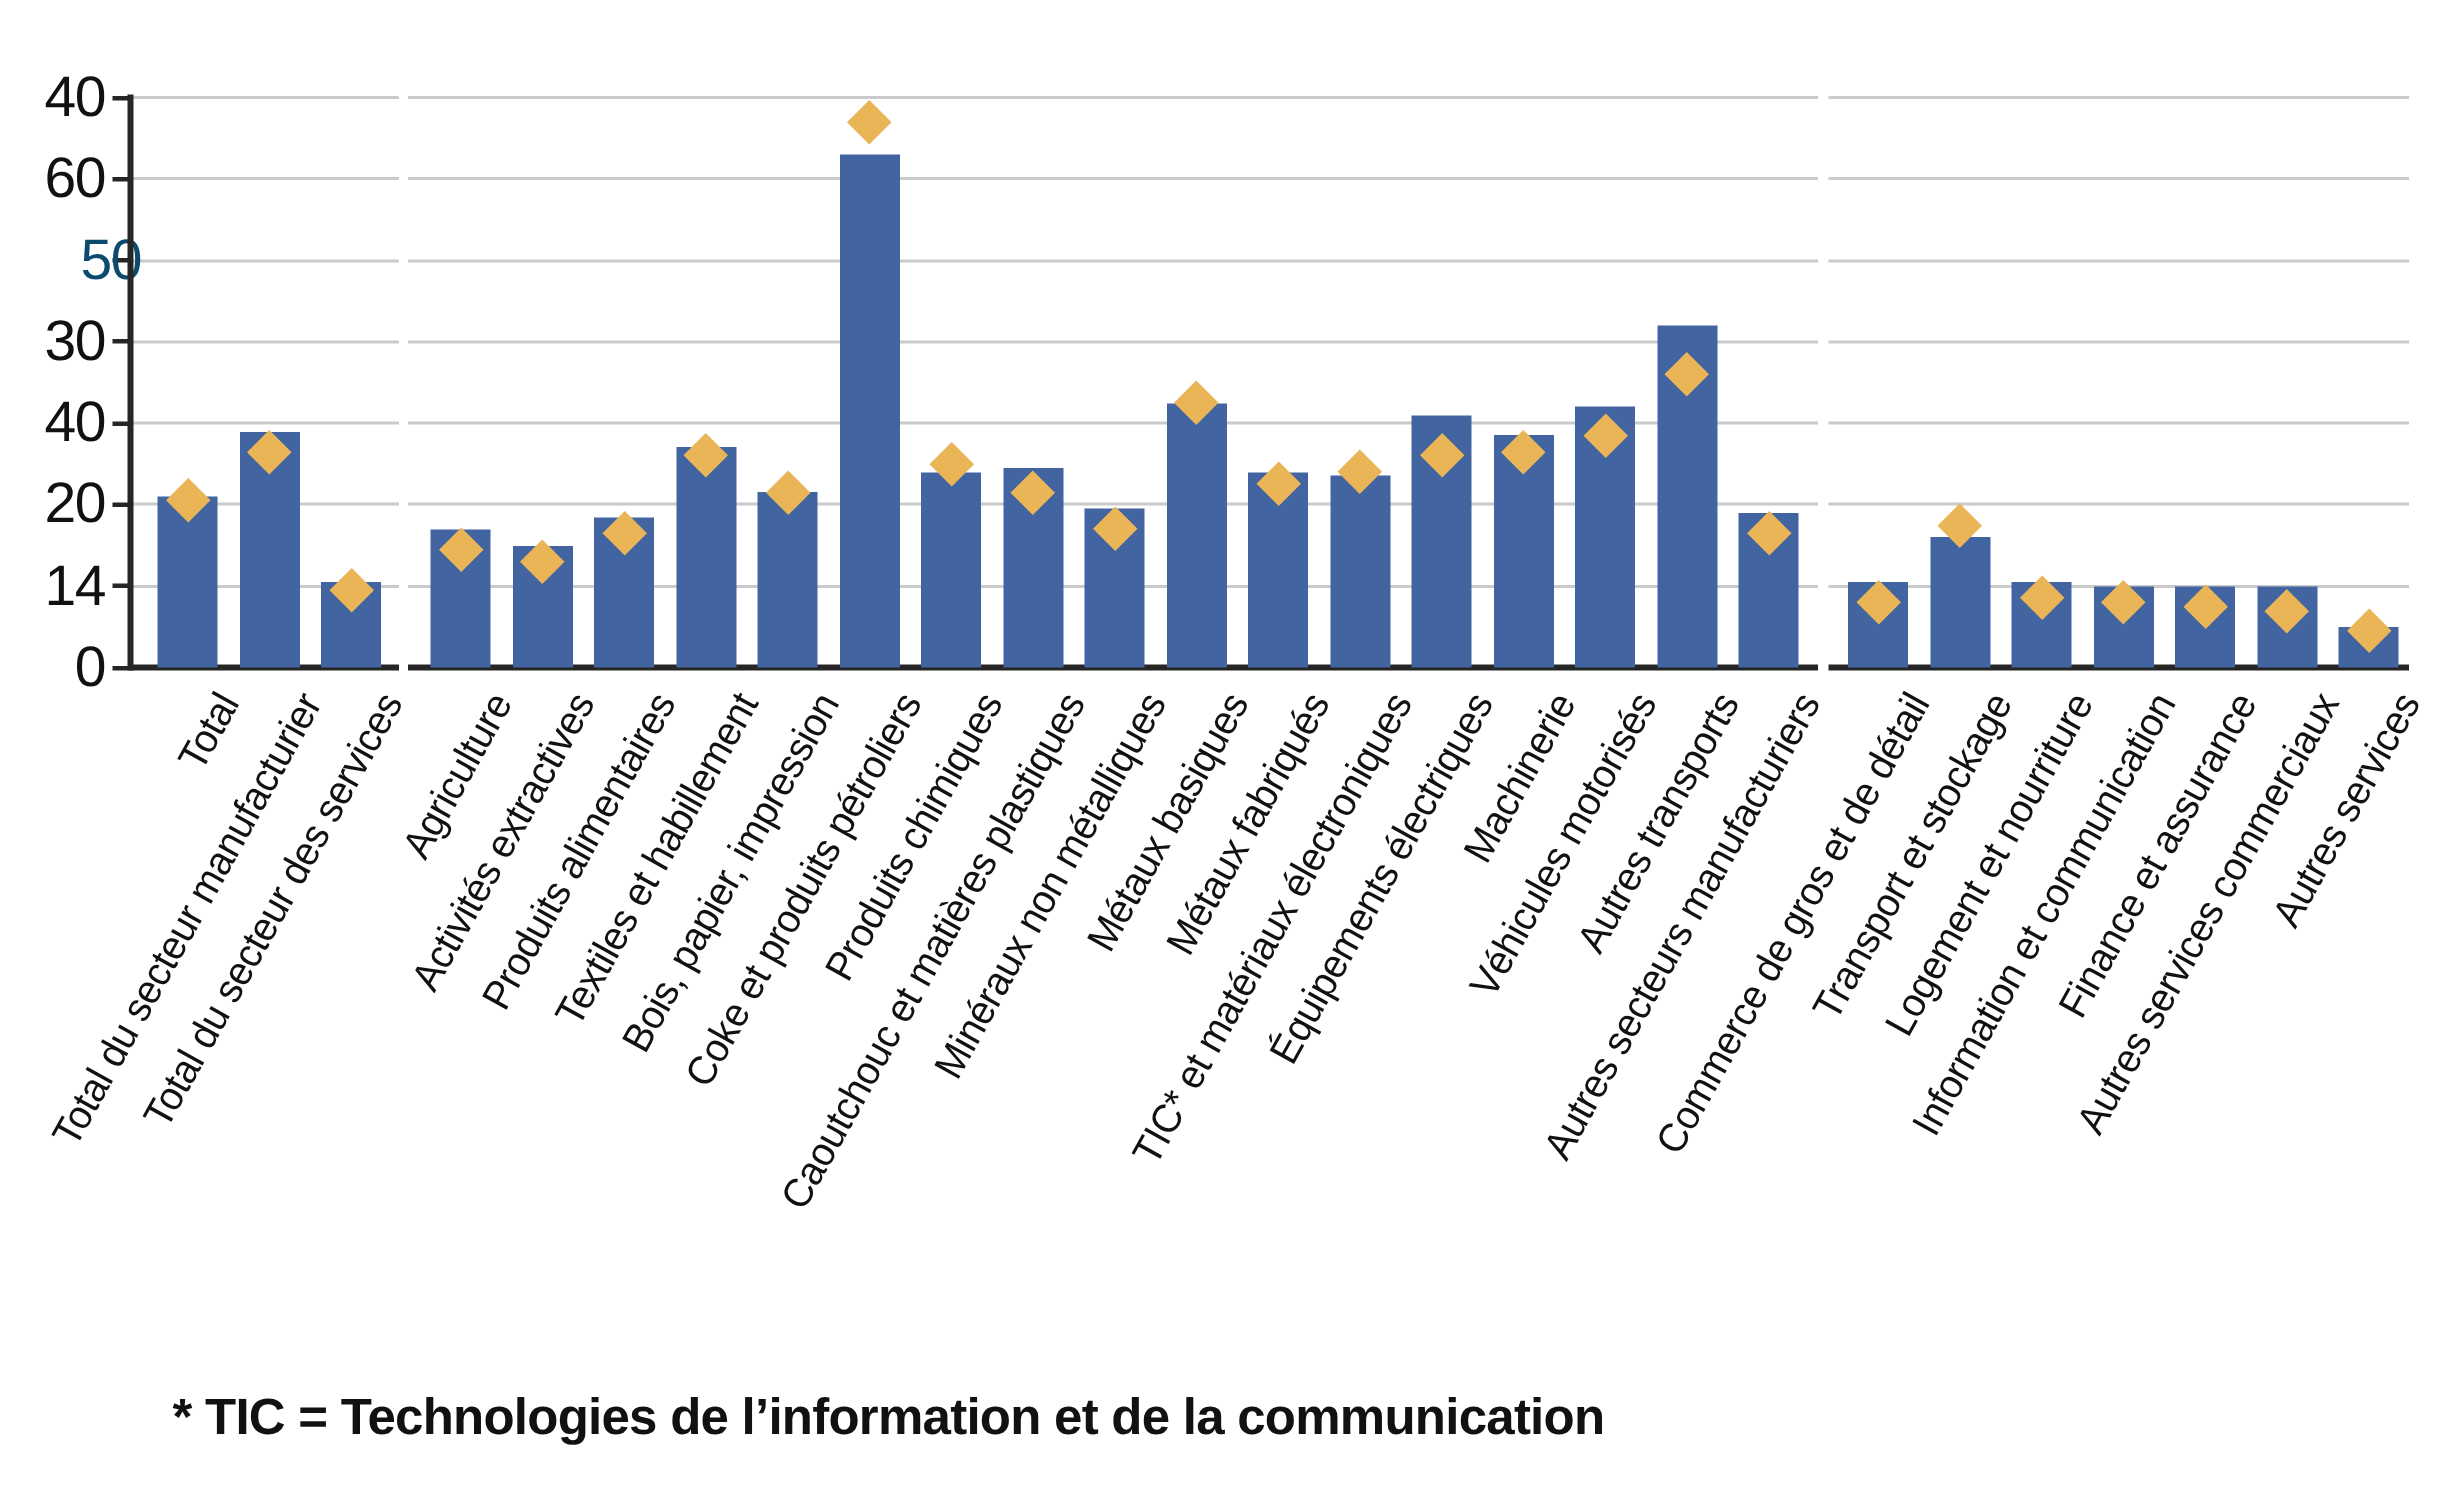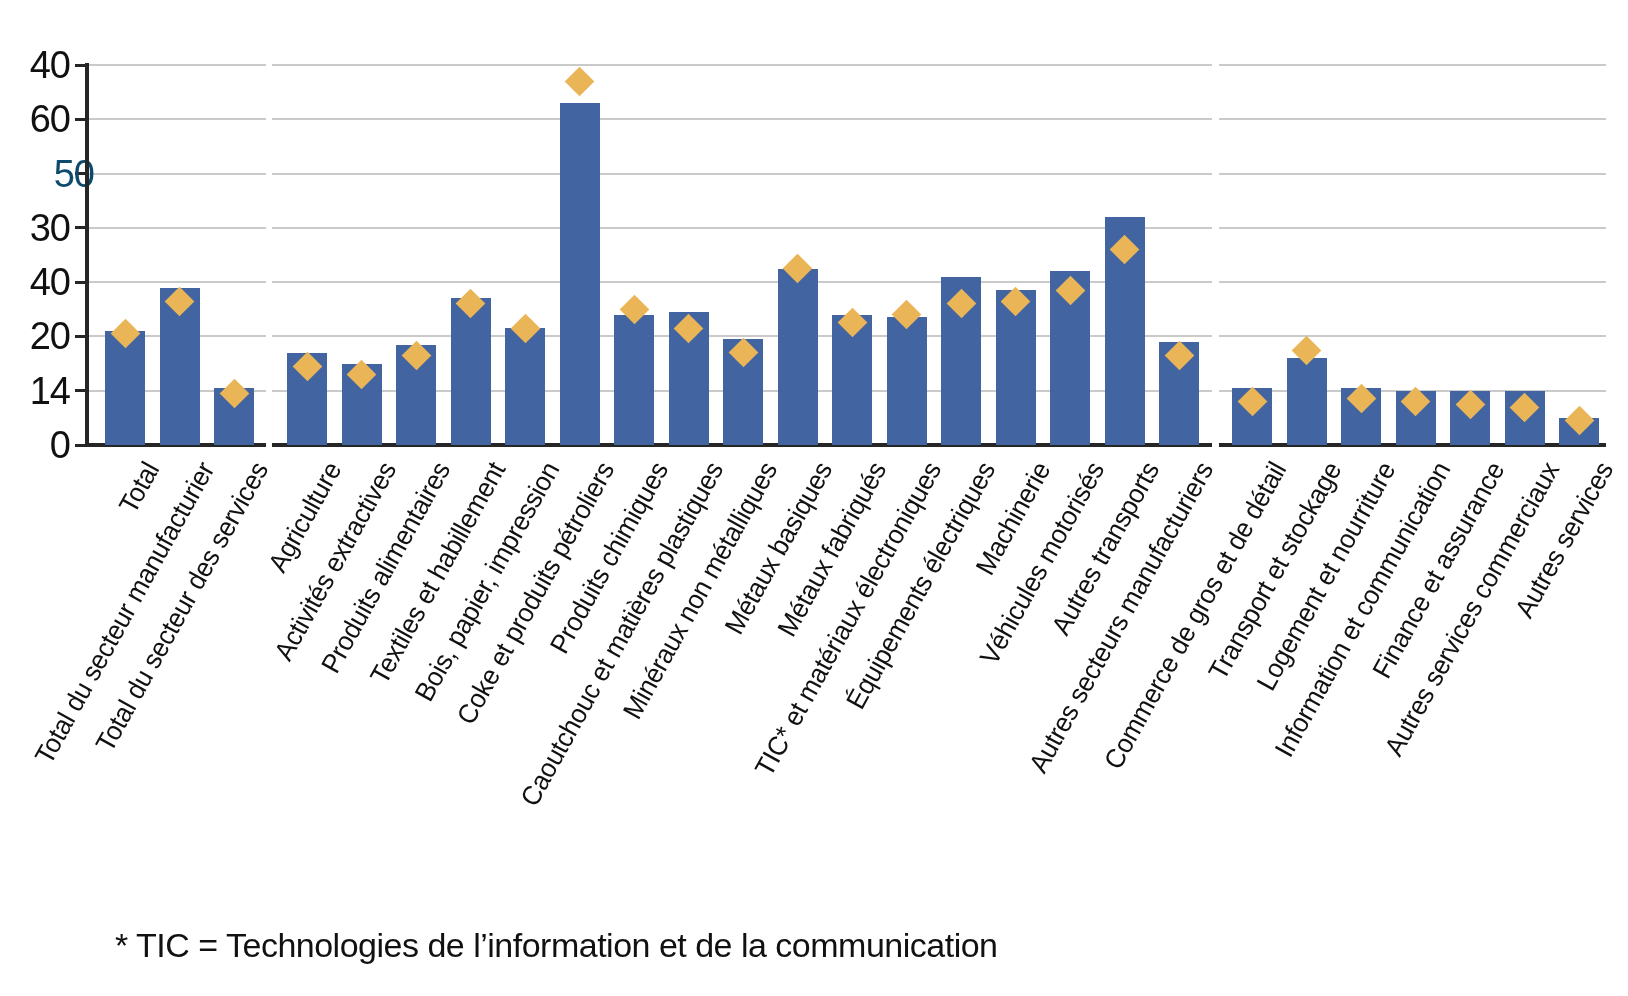"* TIC = Technologies de" .footnote { font-weight: none -> bold }
